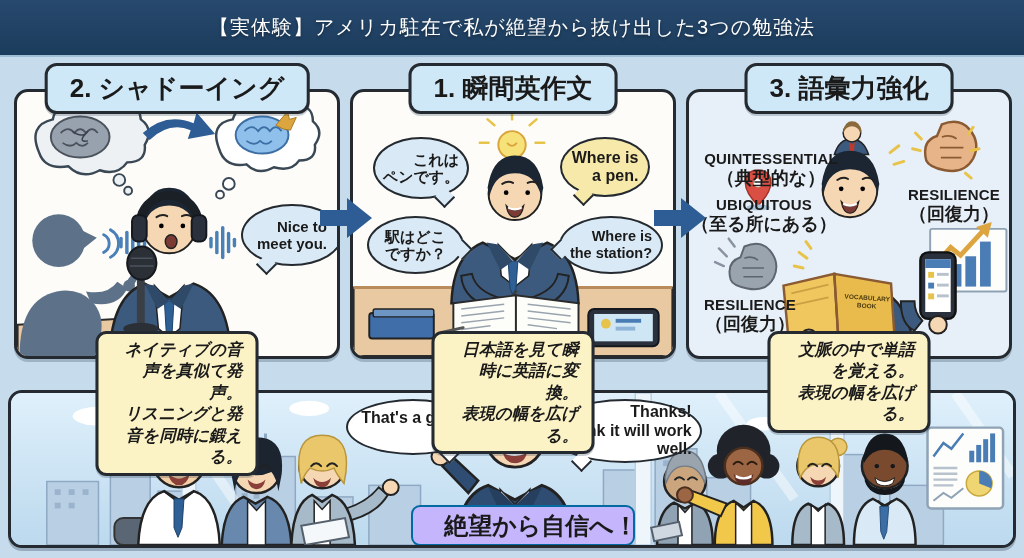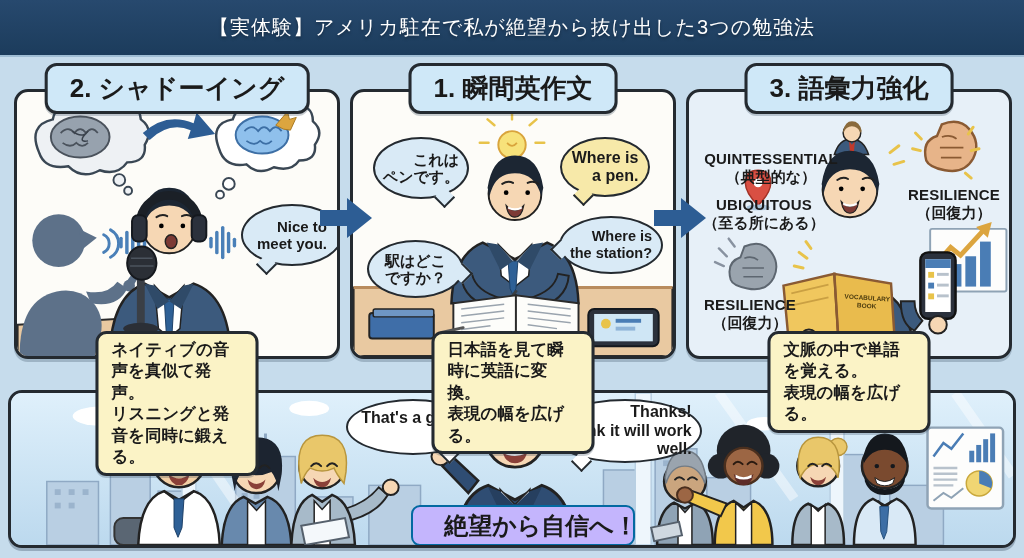"（典型的な）" .vocab .m { font-size: 15px -> 18px }
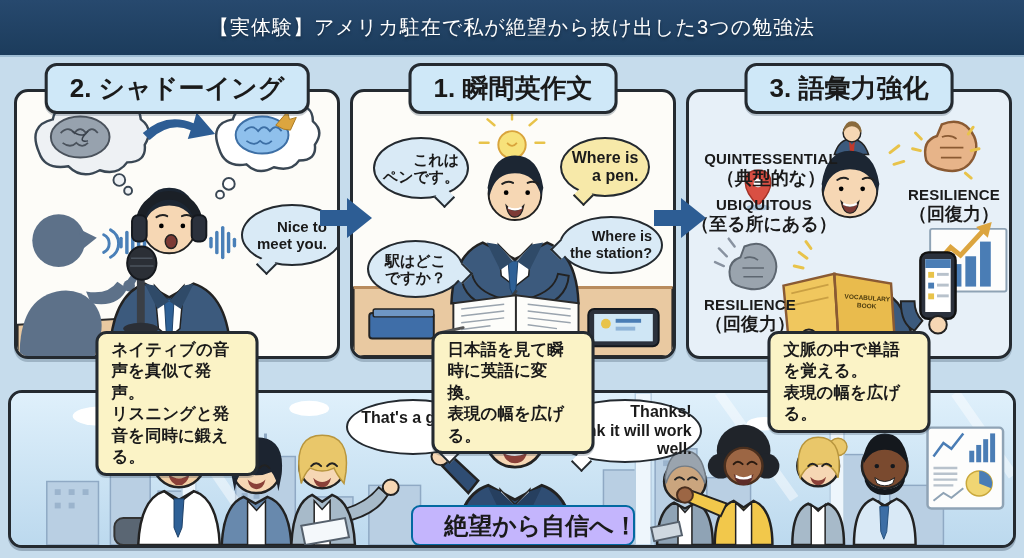"駅はどこ" .b-jp2 { top: 148px -> 124px }
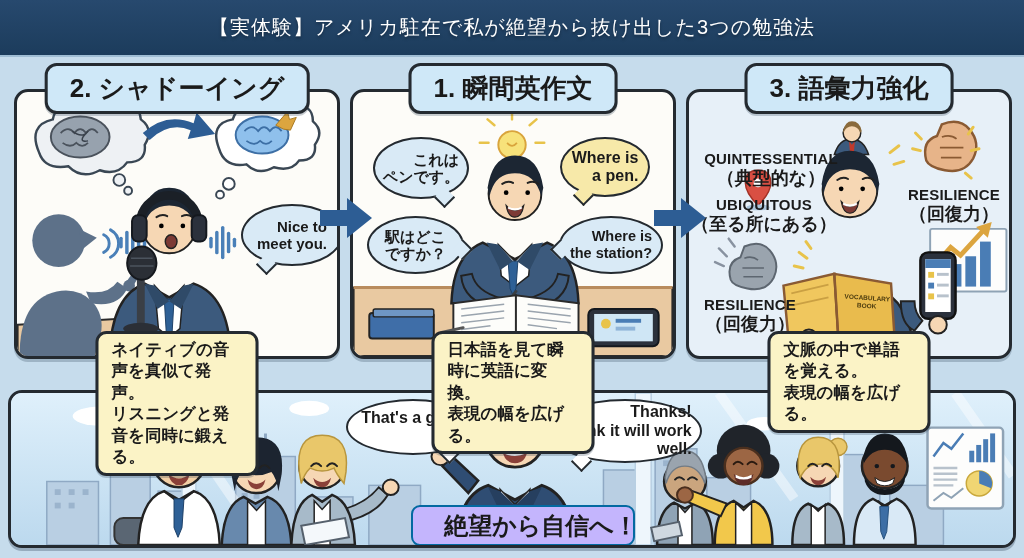"ネイティブの音声を真似て発声。" .caption { font-style: none -> italic; text-align: left -> right }
